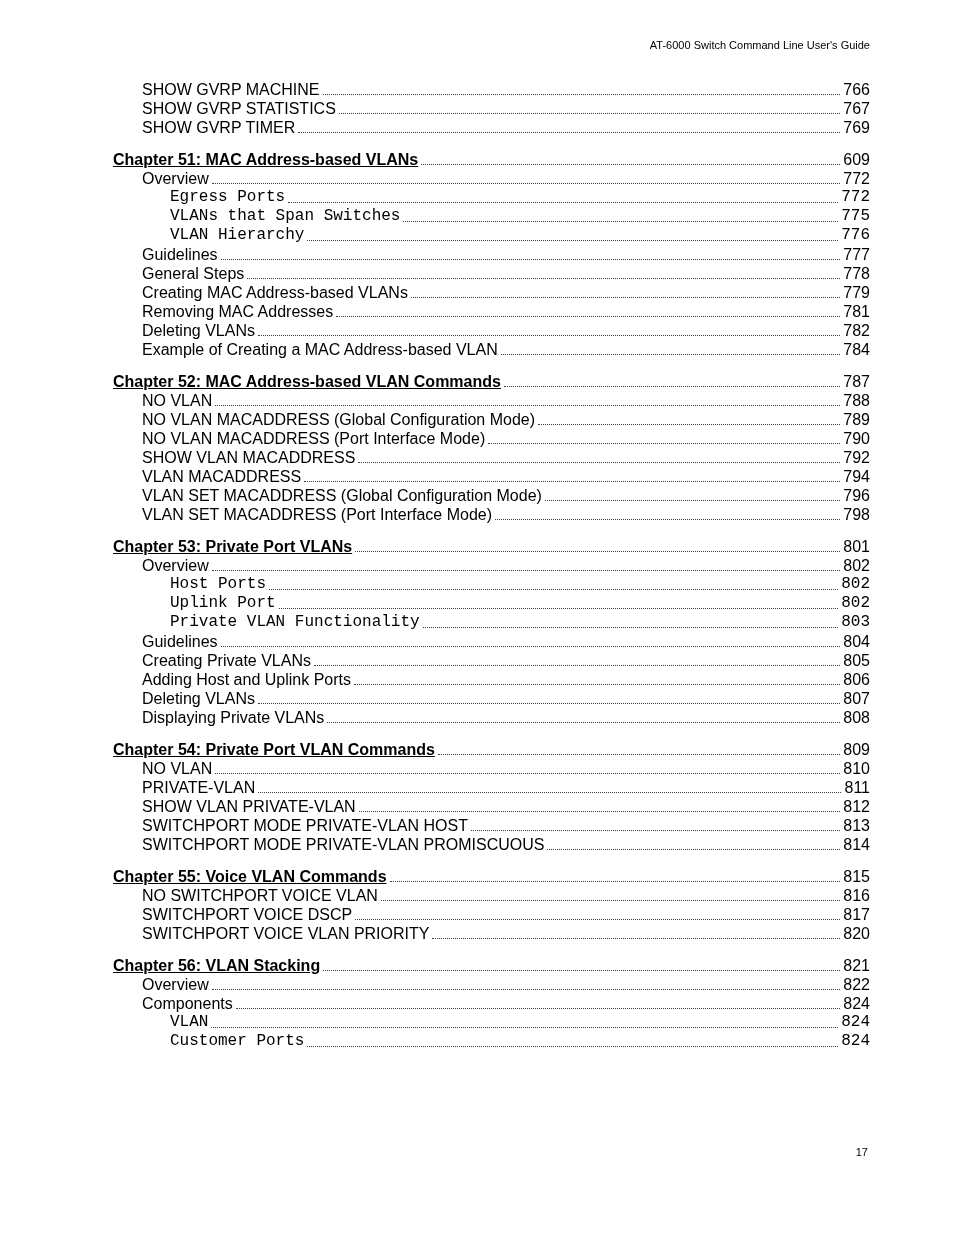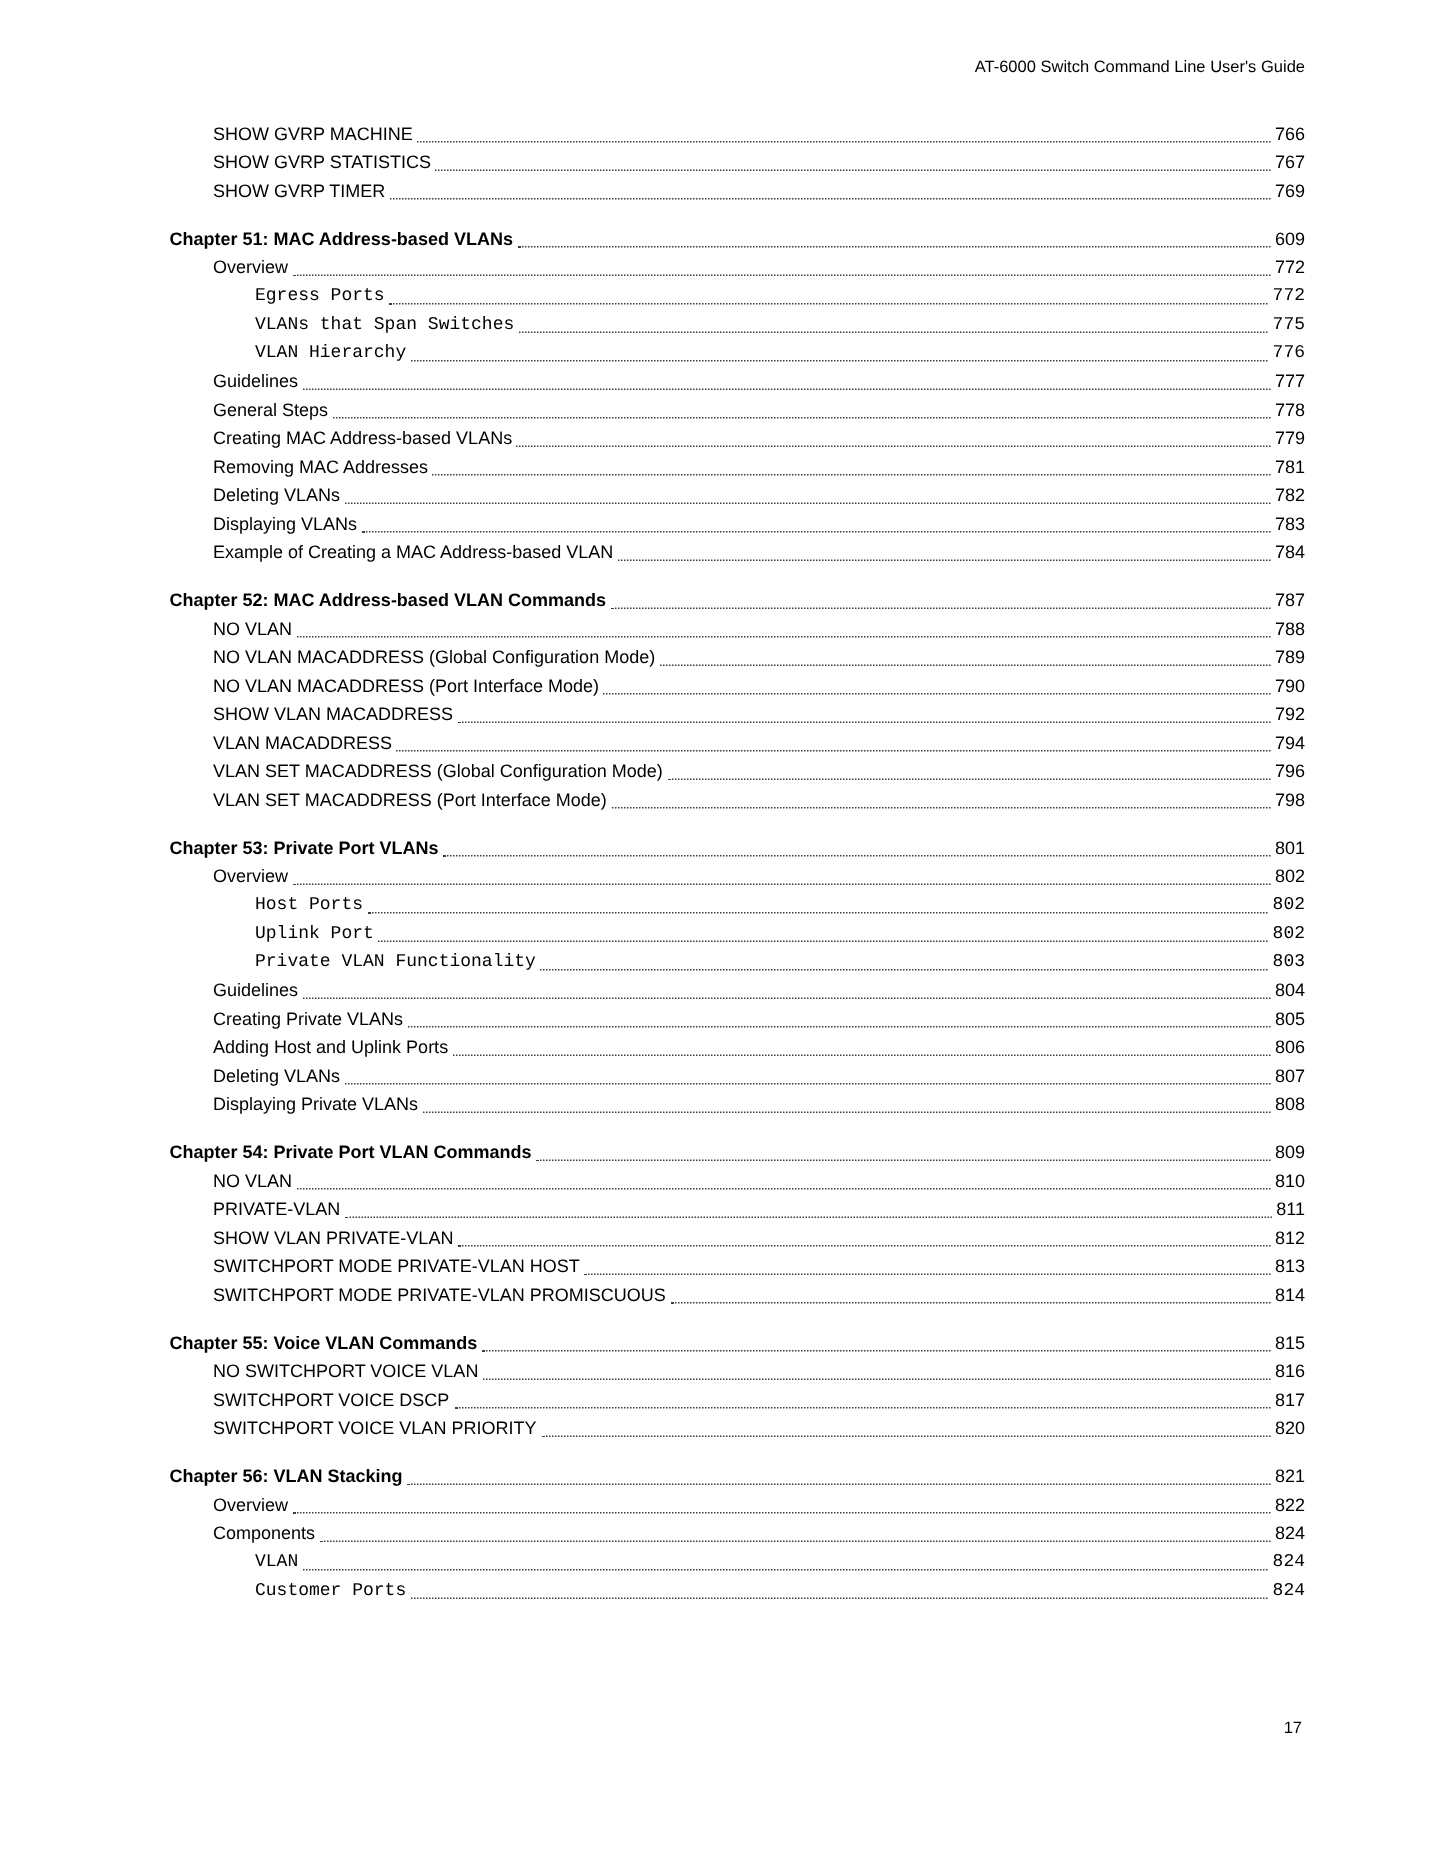"SHOW GVRP MACHINE" .row { font-size: 12px -> 16px }
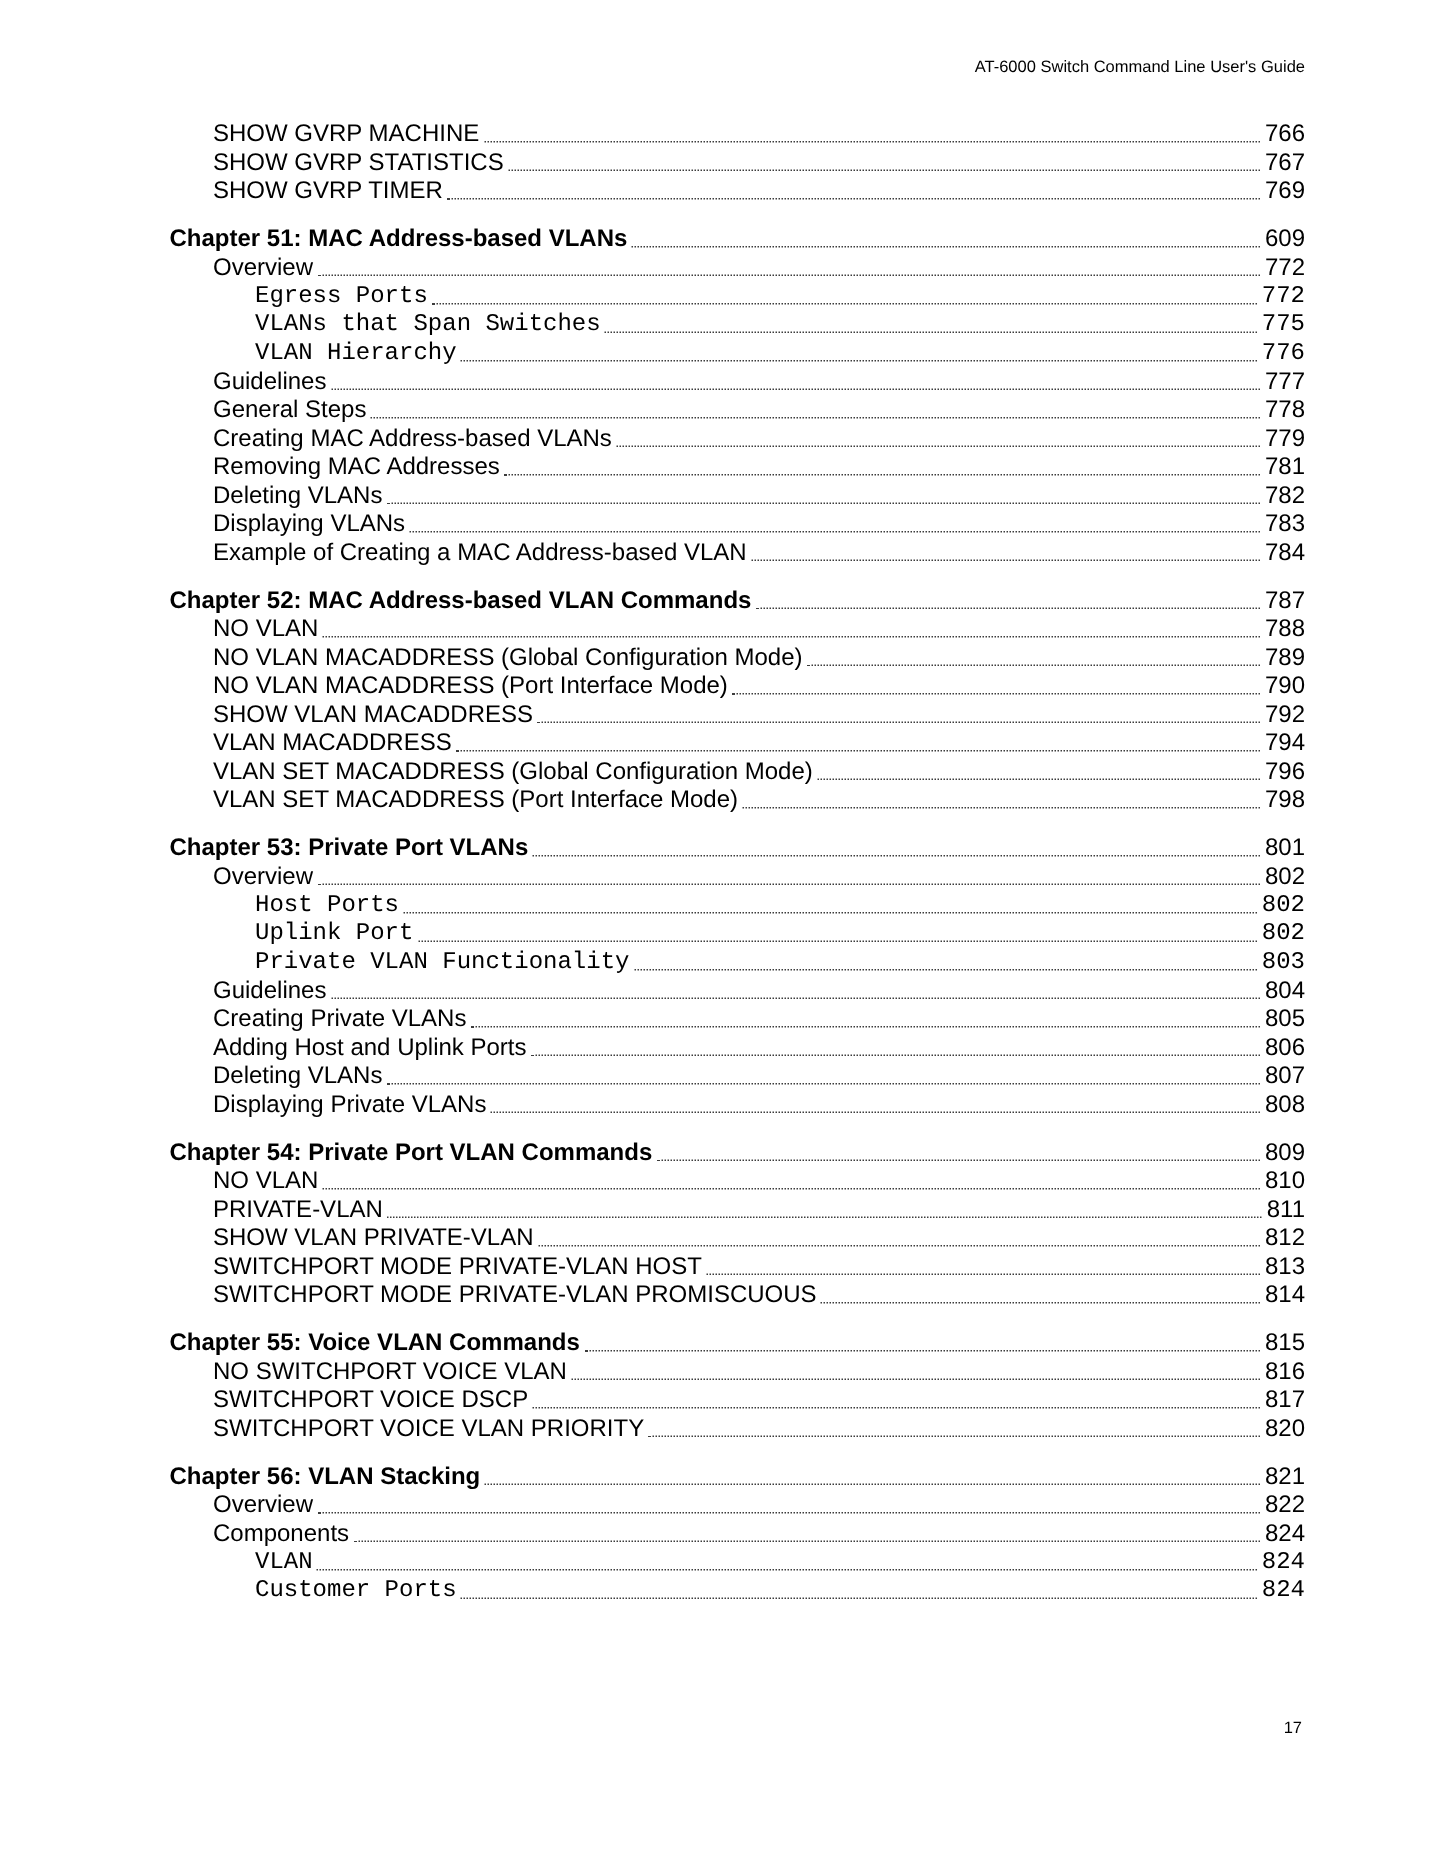"Chapter 51: MAC Address-based VLANs" .row.chapter .title { text-decoration: none -> underline }
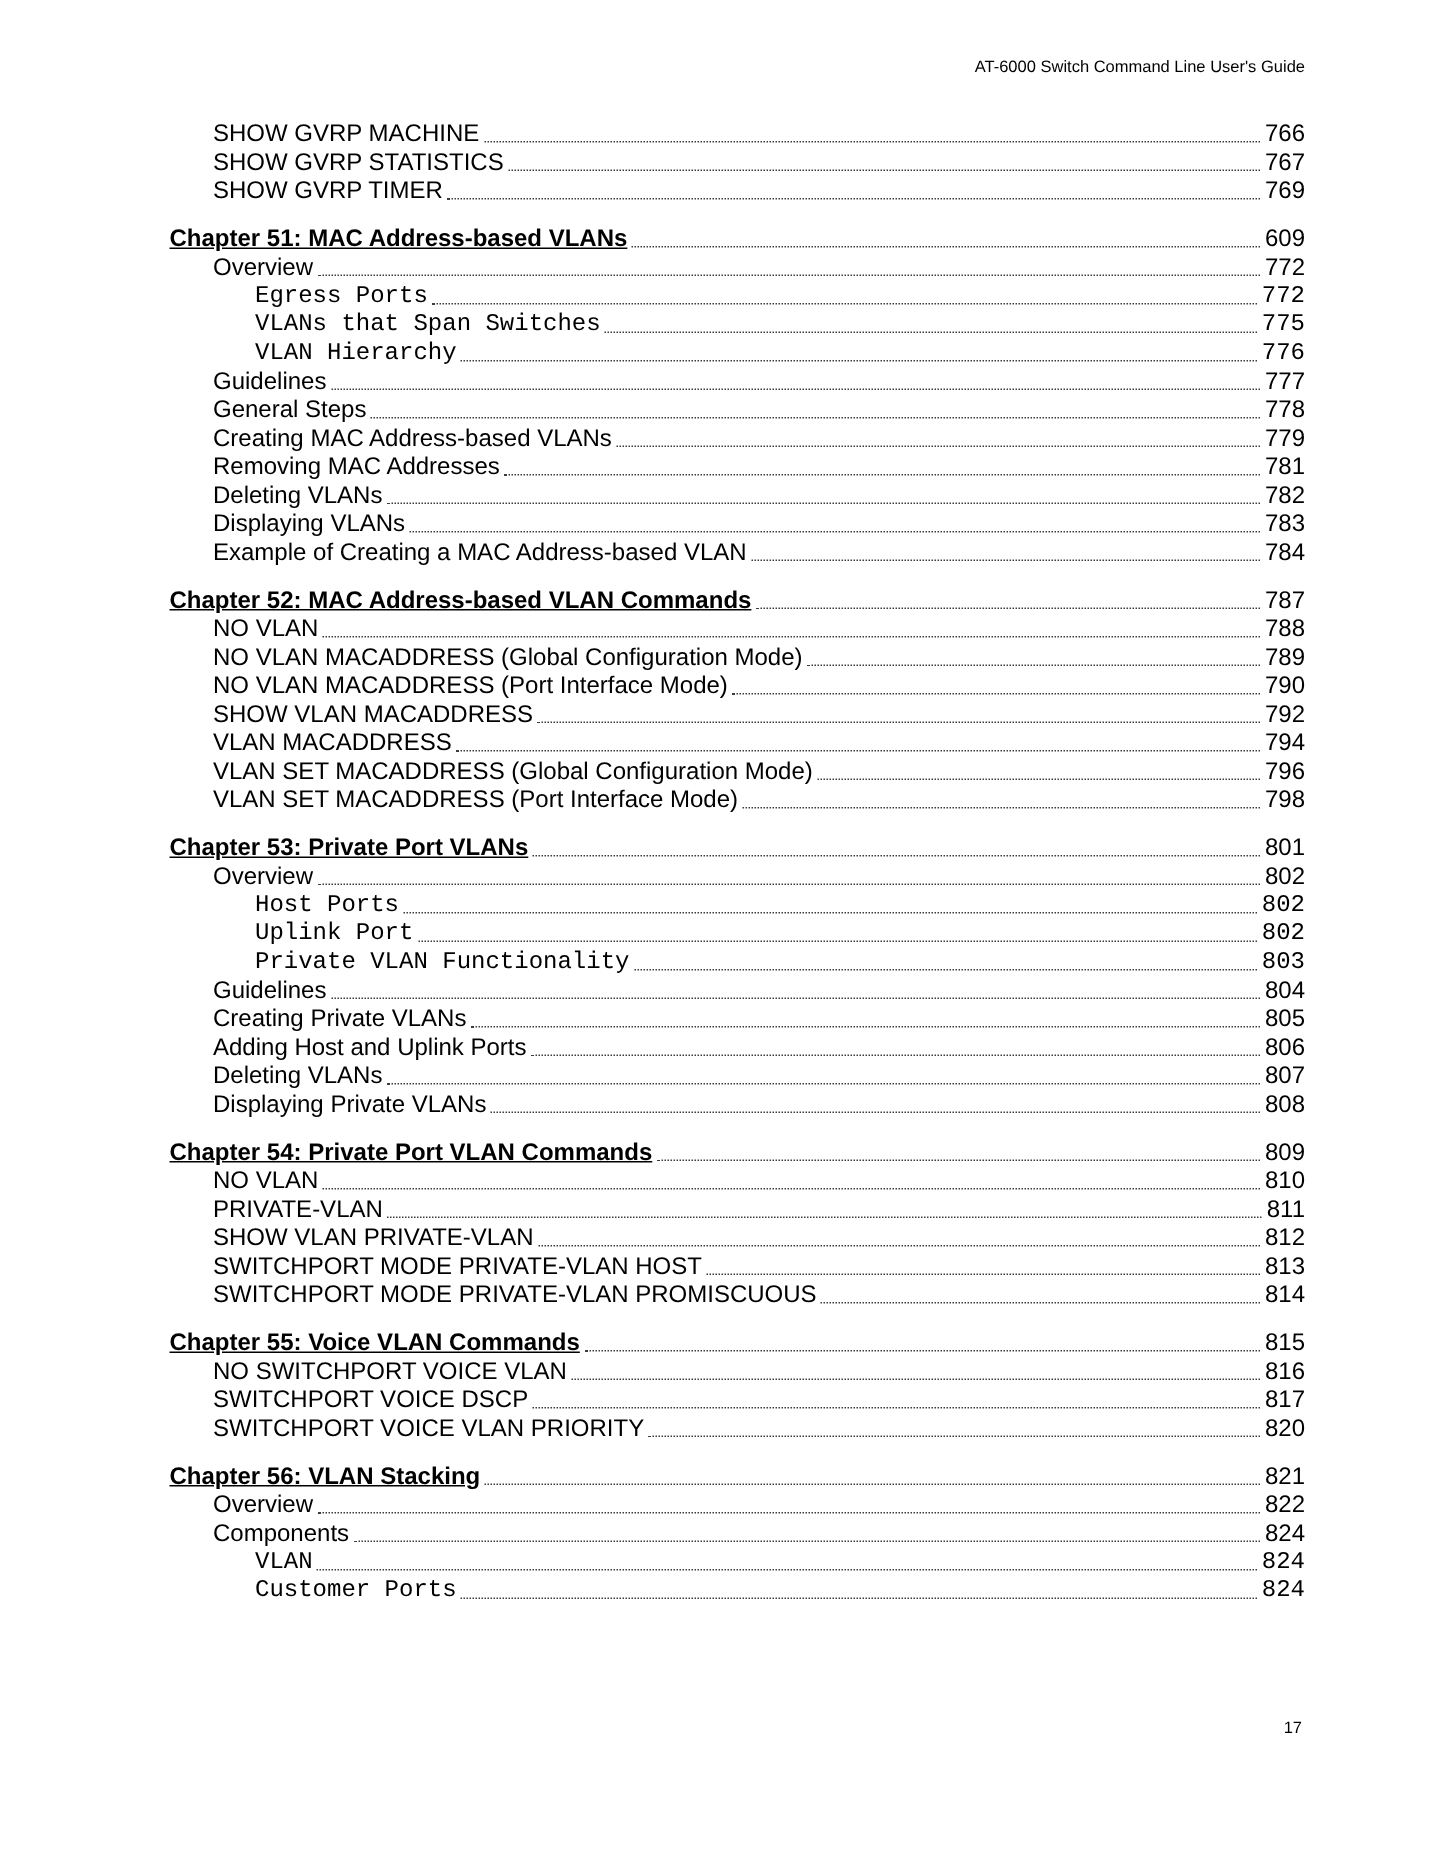"Displaying VLANs" div.row { html: <div> <span>Displaying VLANs</span> <span></span> <span>783</span> </div> -> none }
